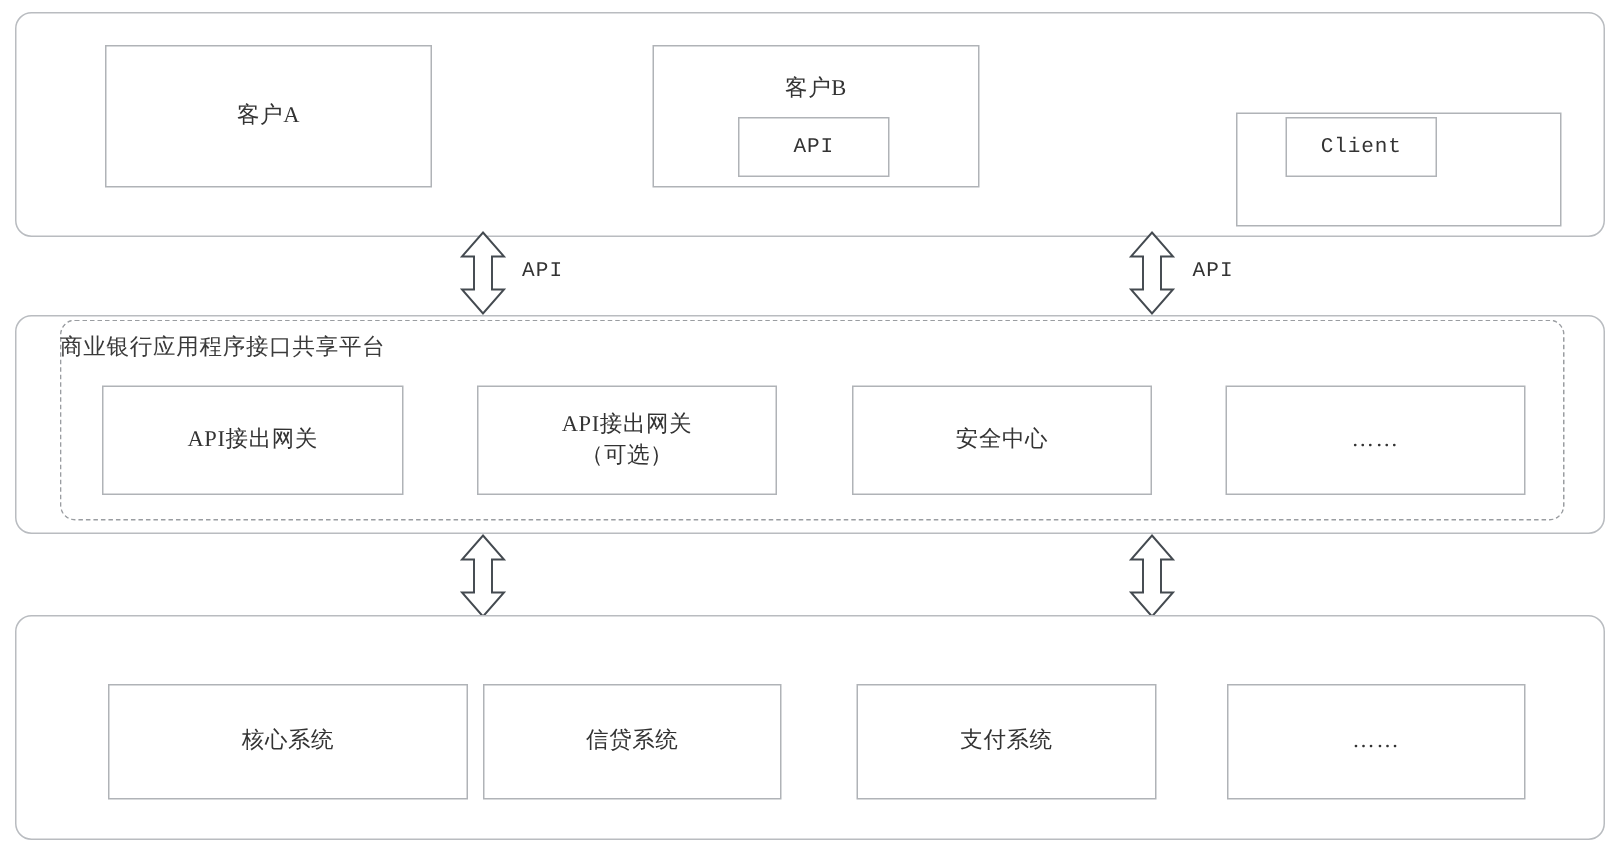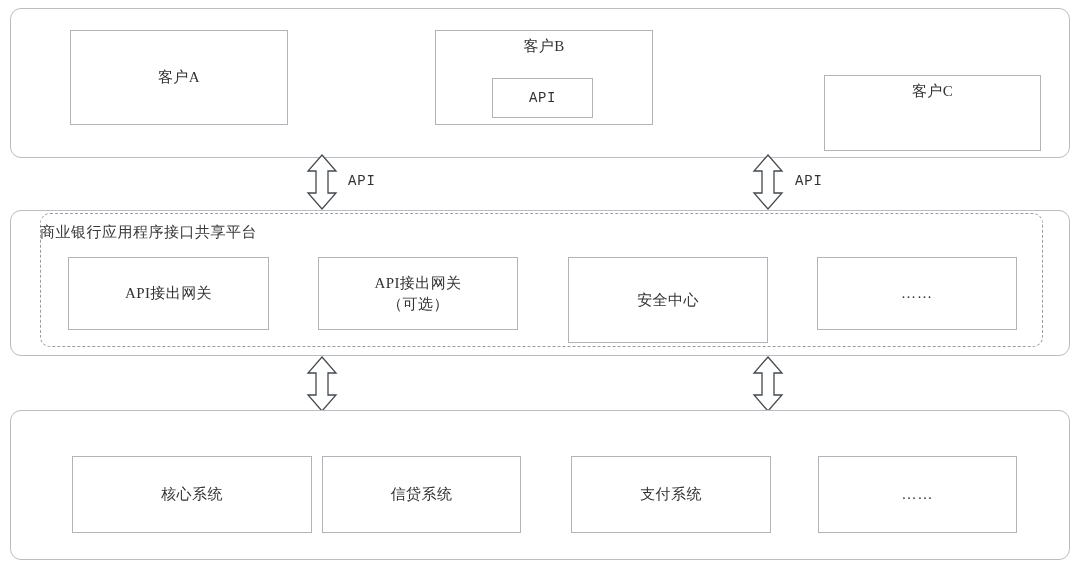"客户B" .node.label-top { padding-top: 5px -> 18px }
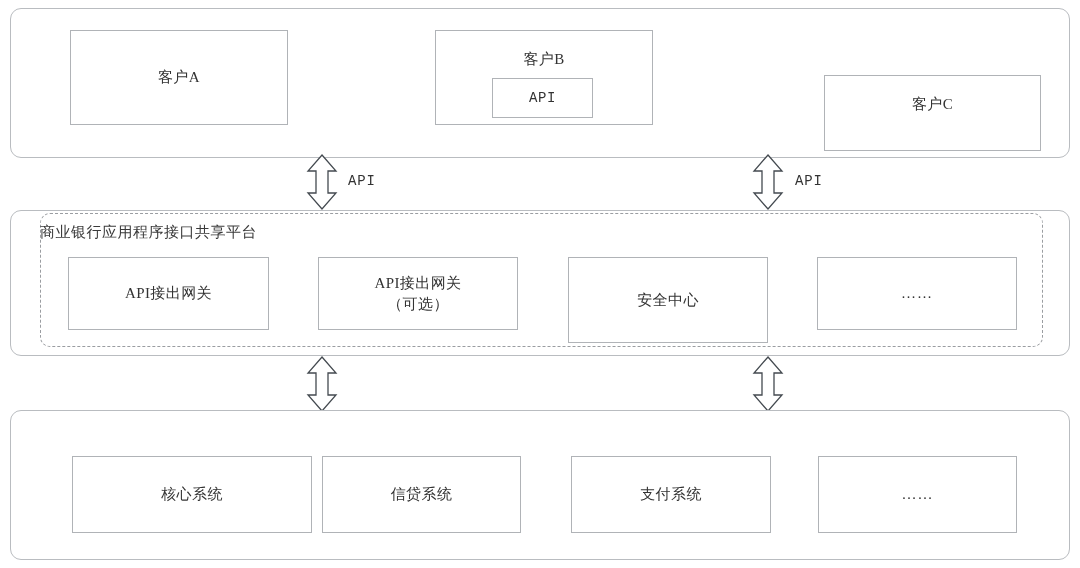"Client" div.node { html: none -> <div> <span>Client</span> </div> }
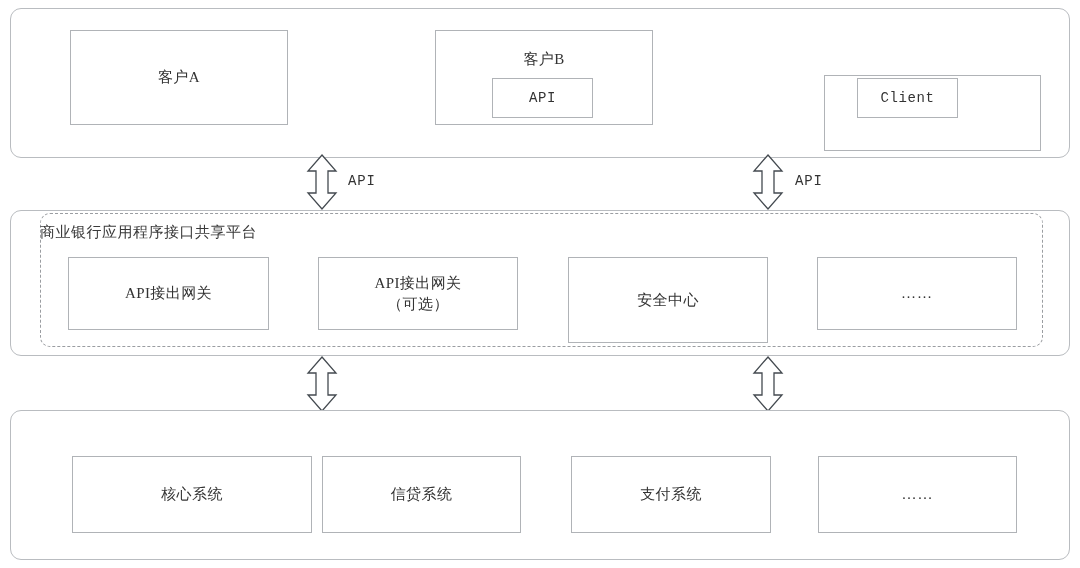"安全中心" #node-security { height: 86px -> 73px }
